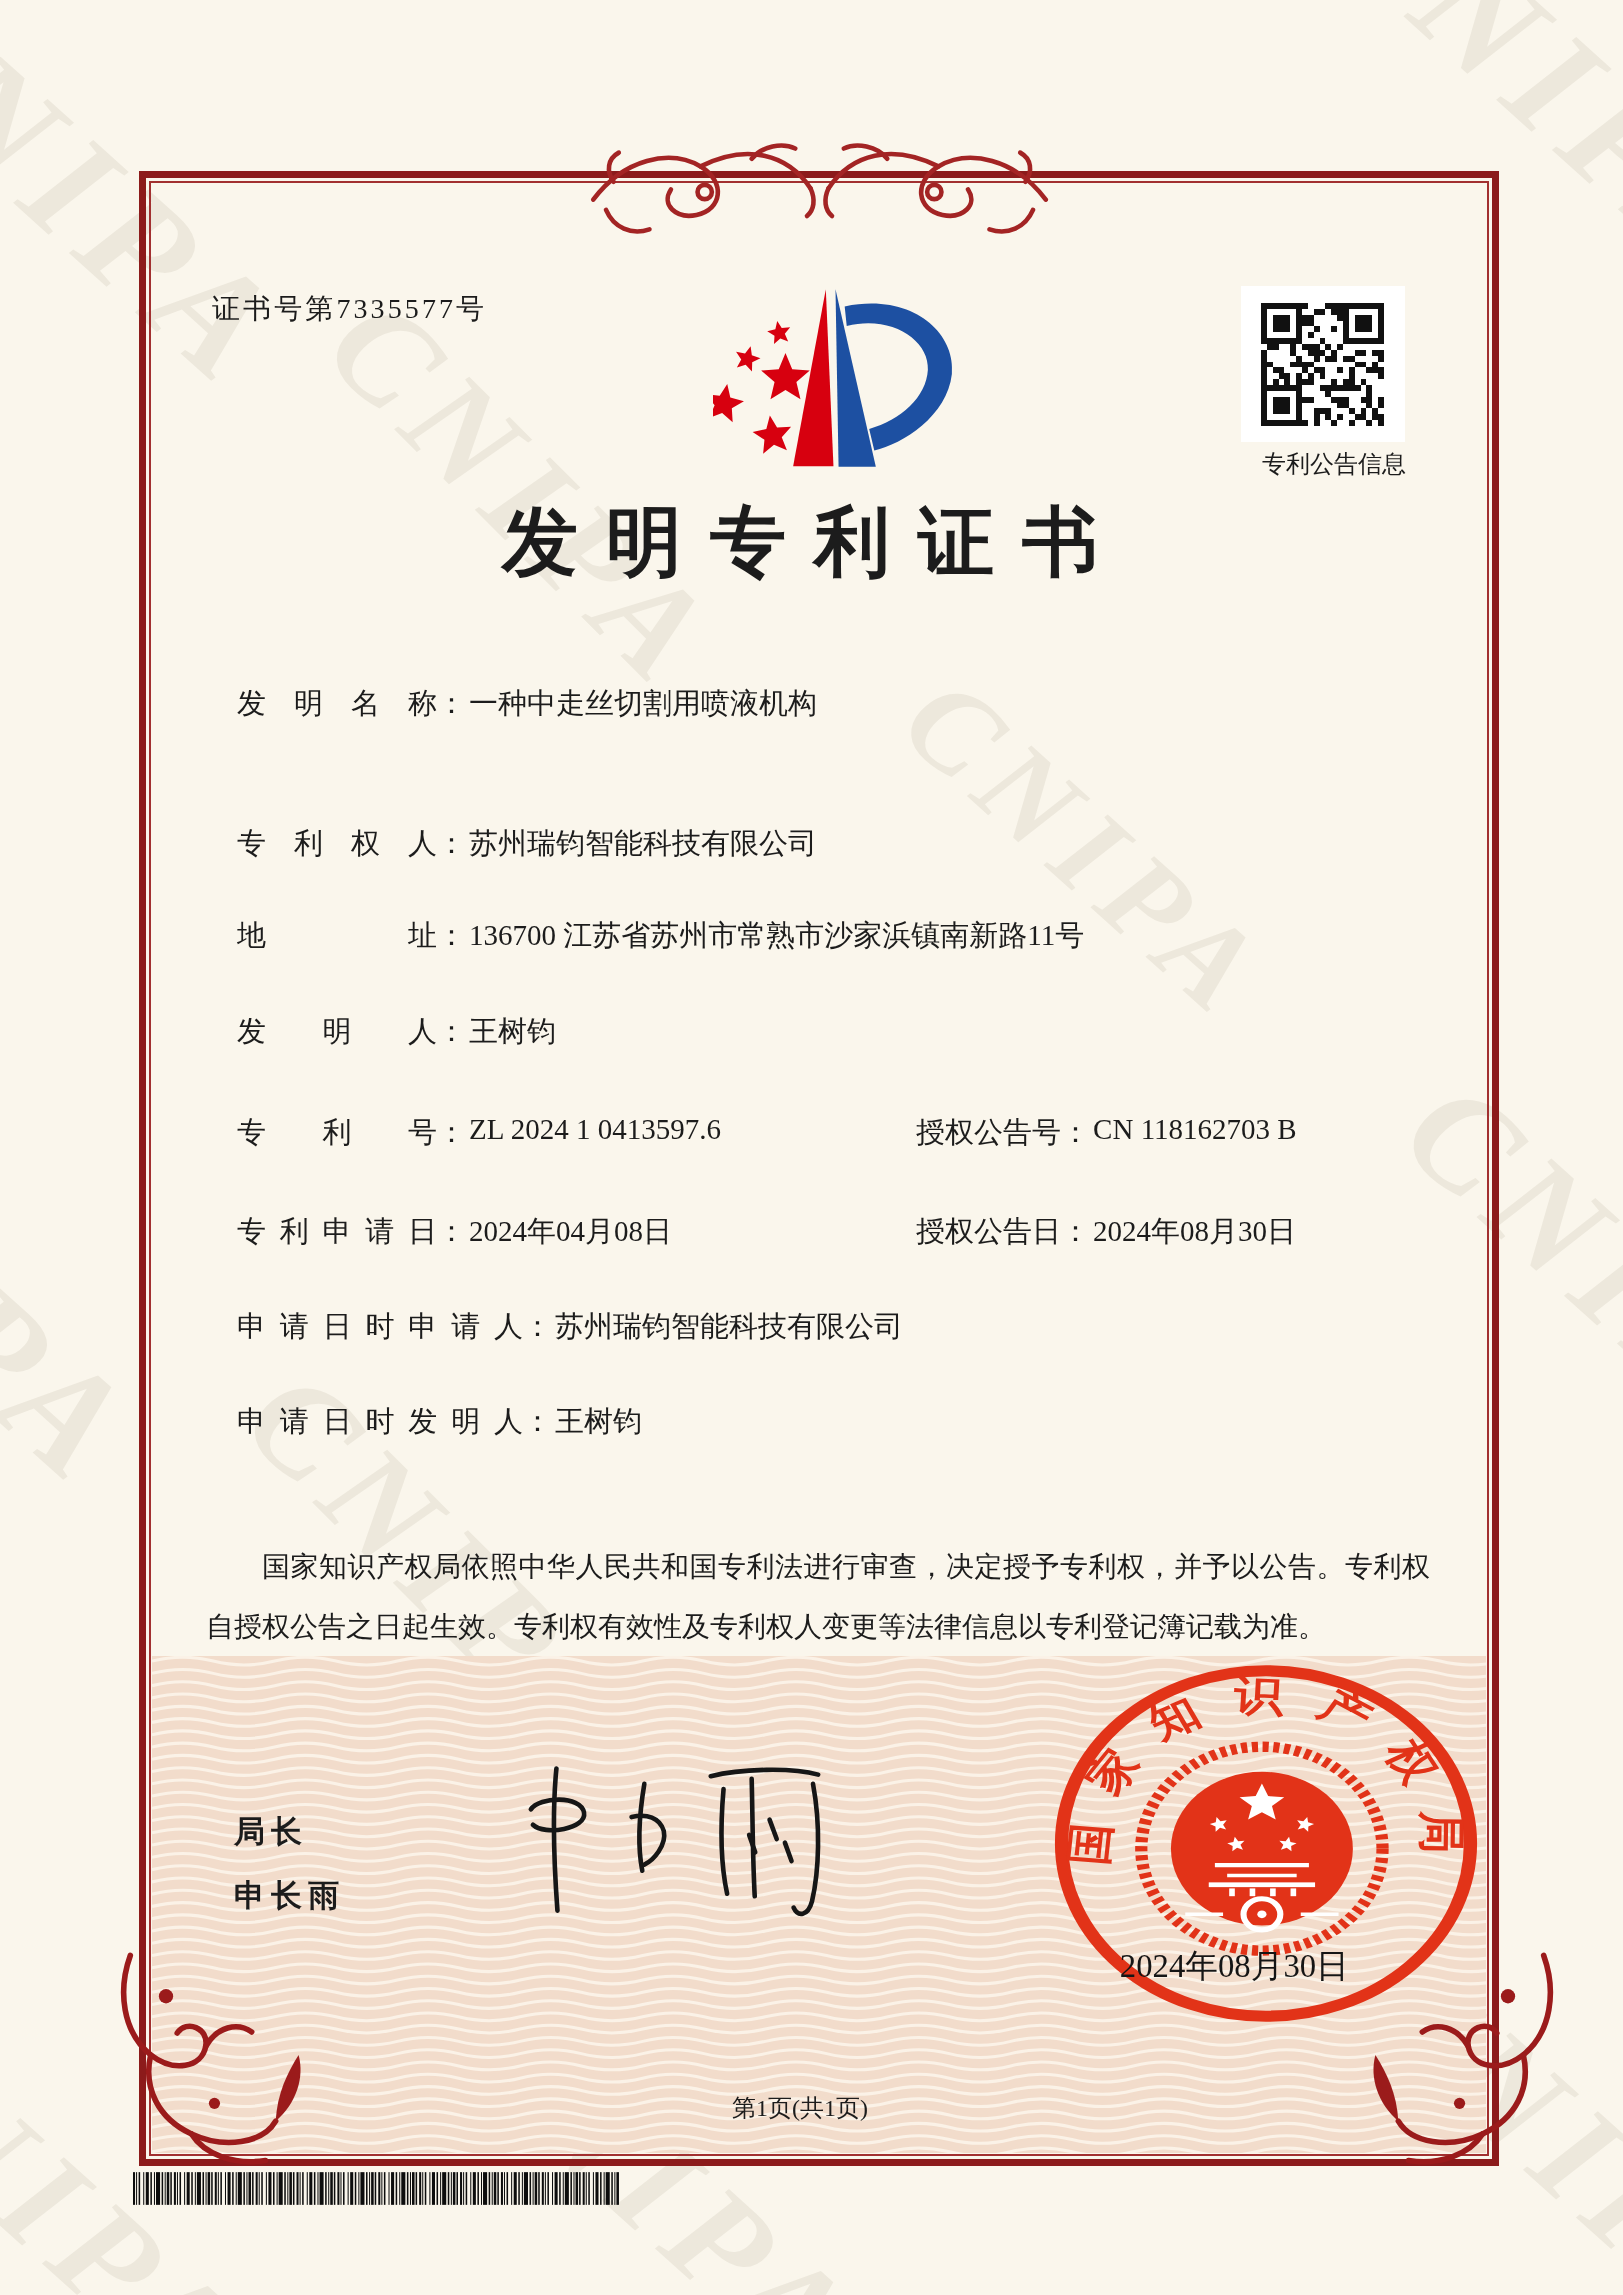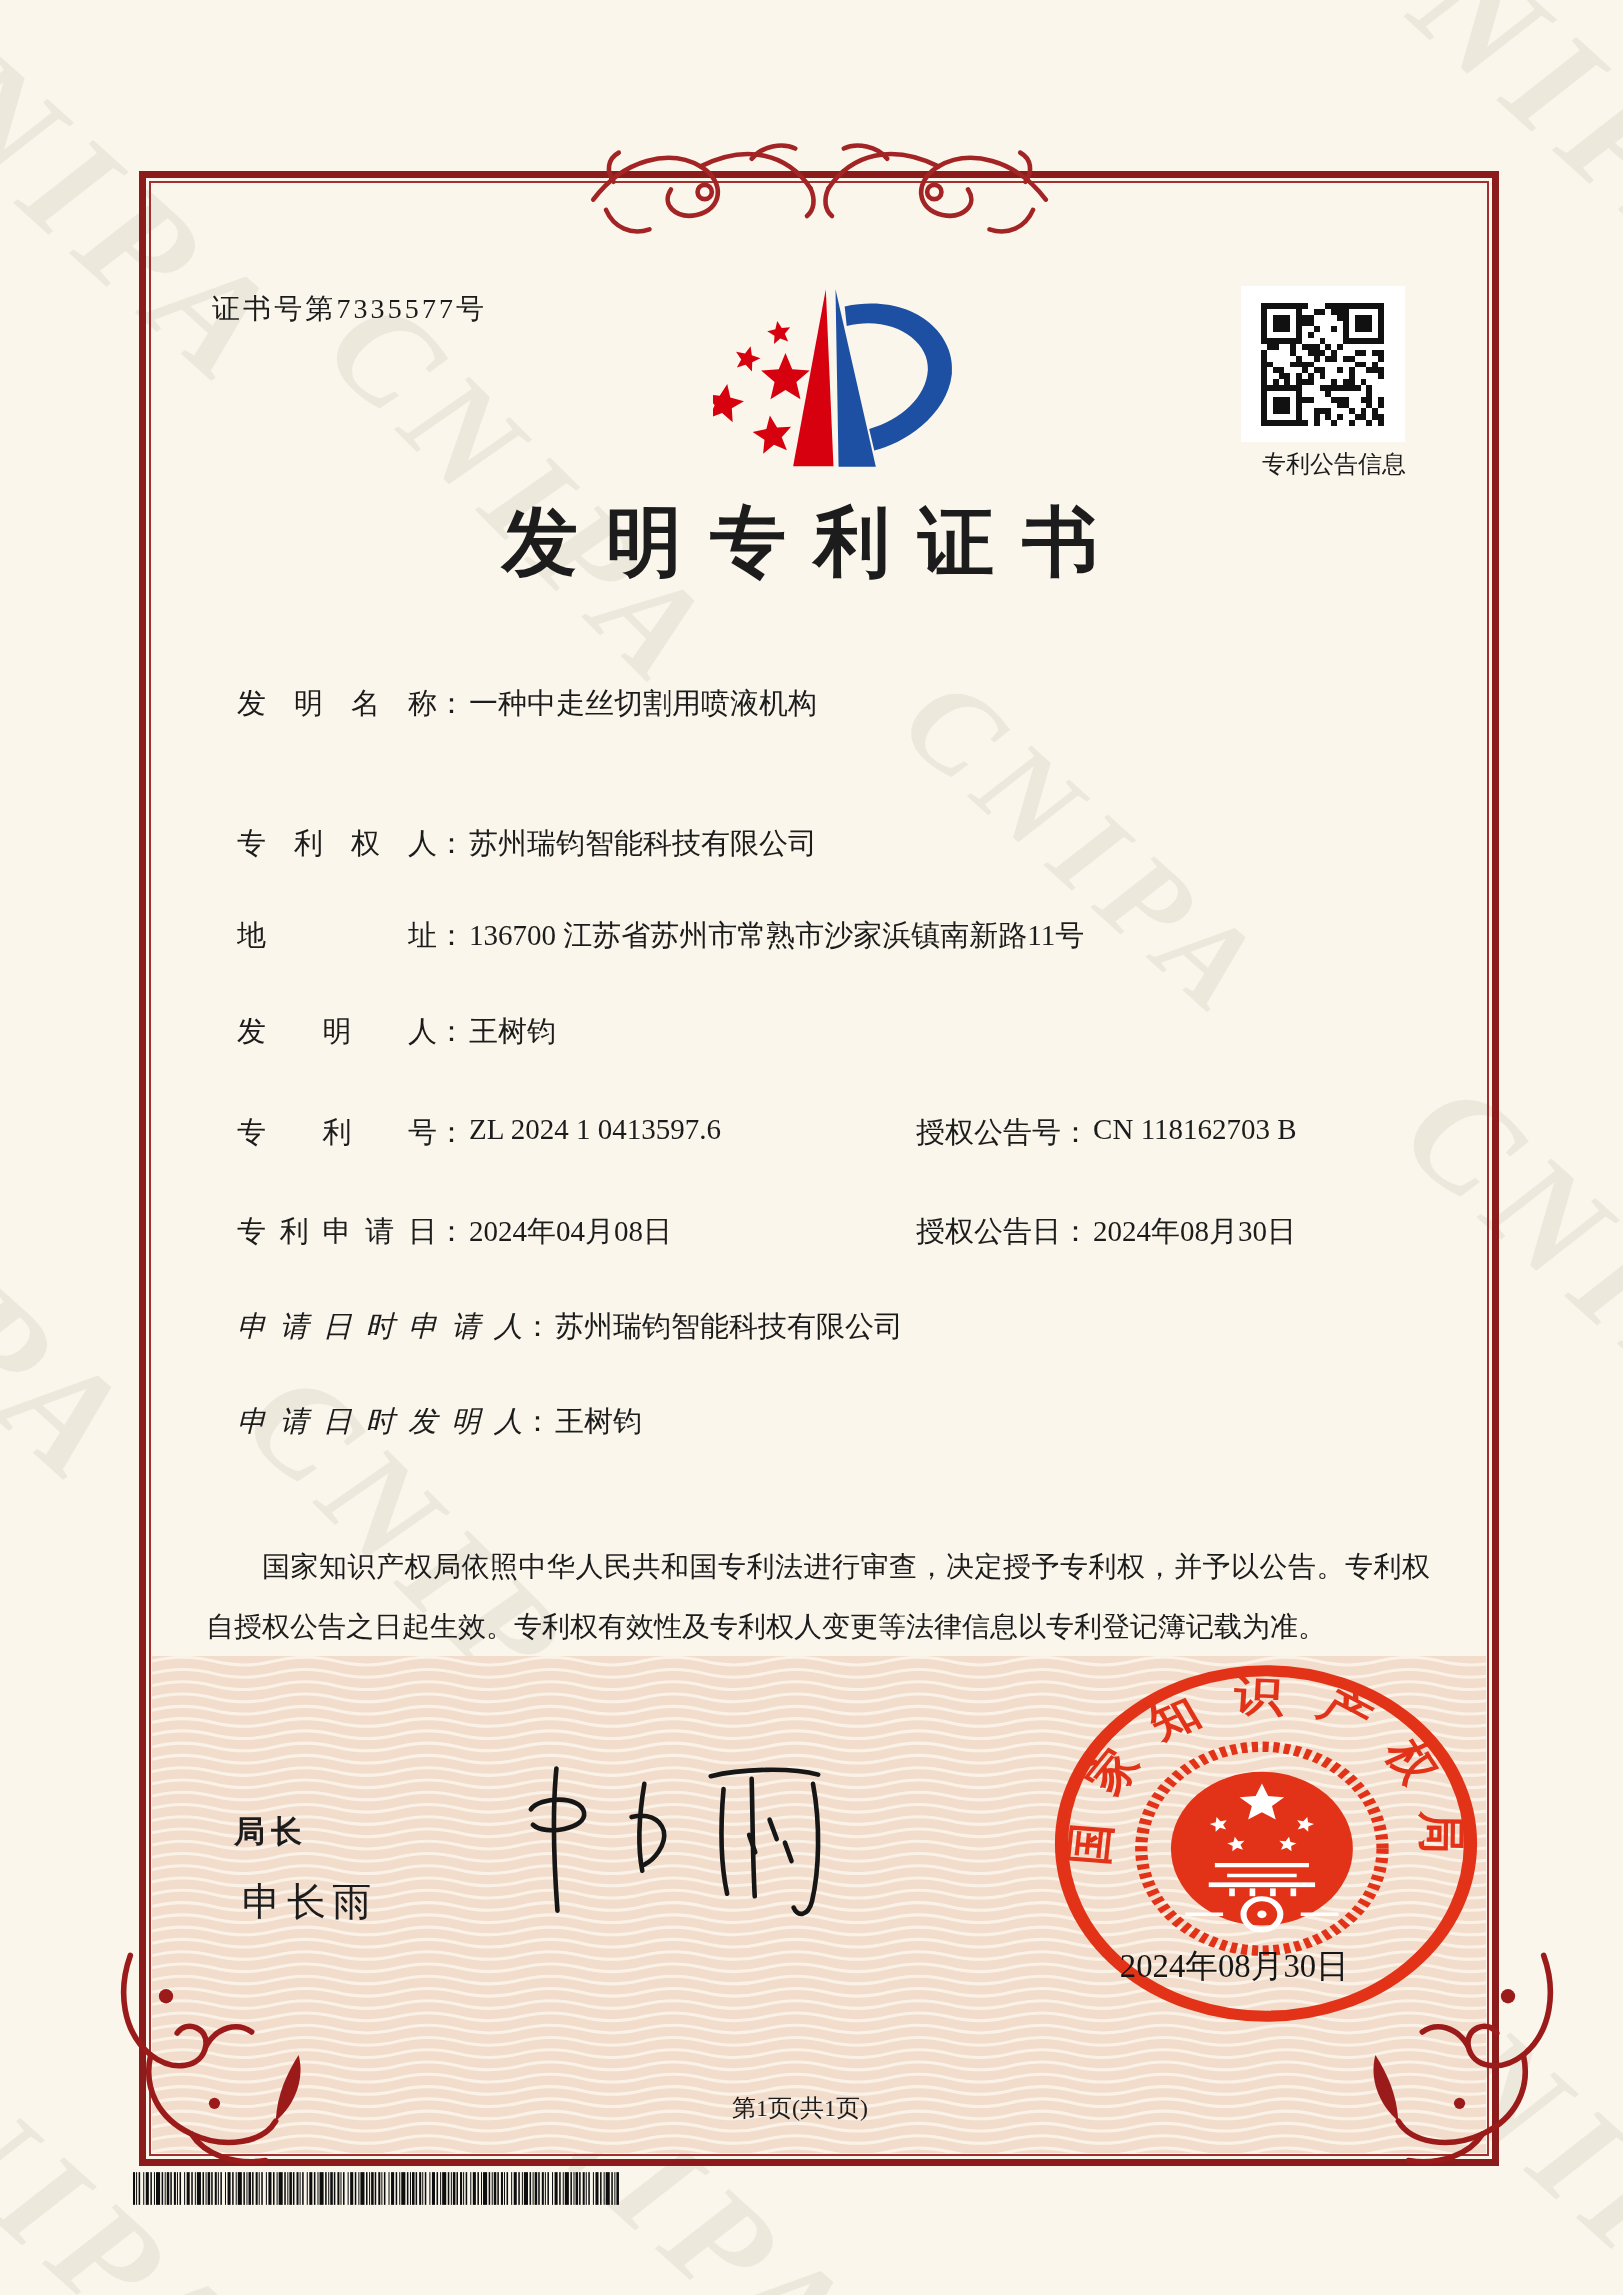"申请日时申请人" .w7 { font-style: italic -> none }
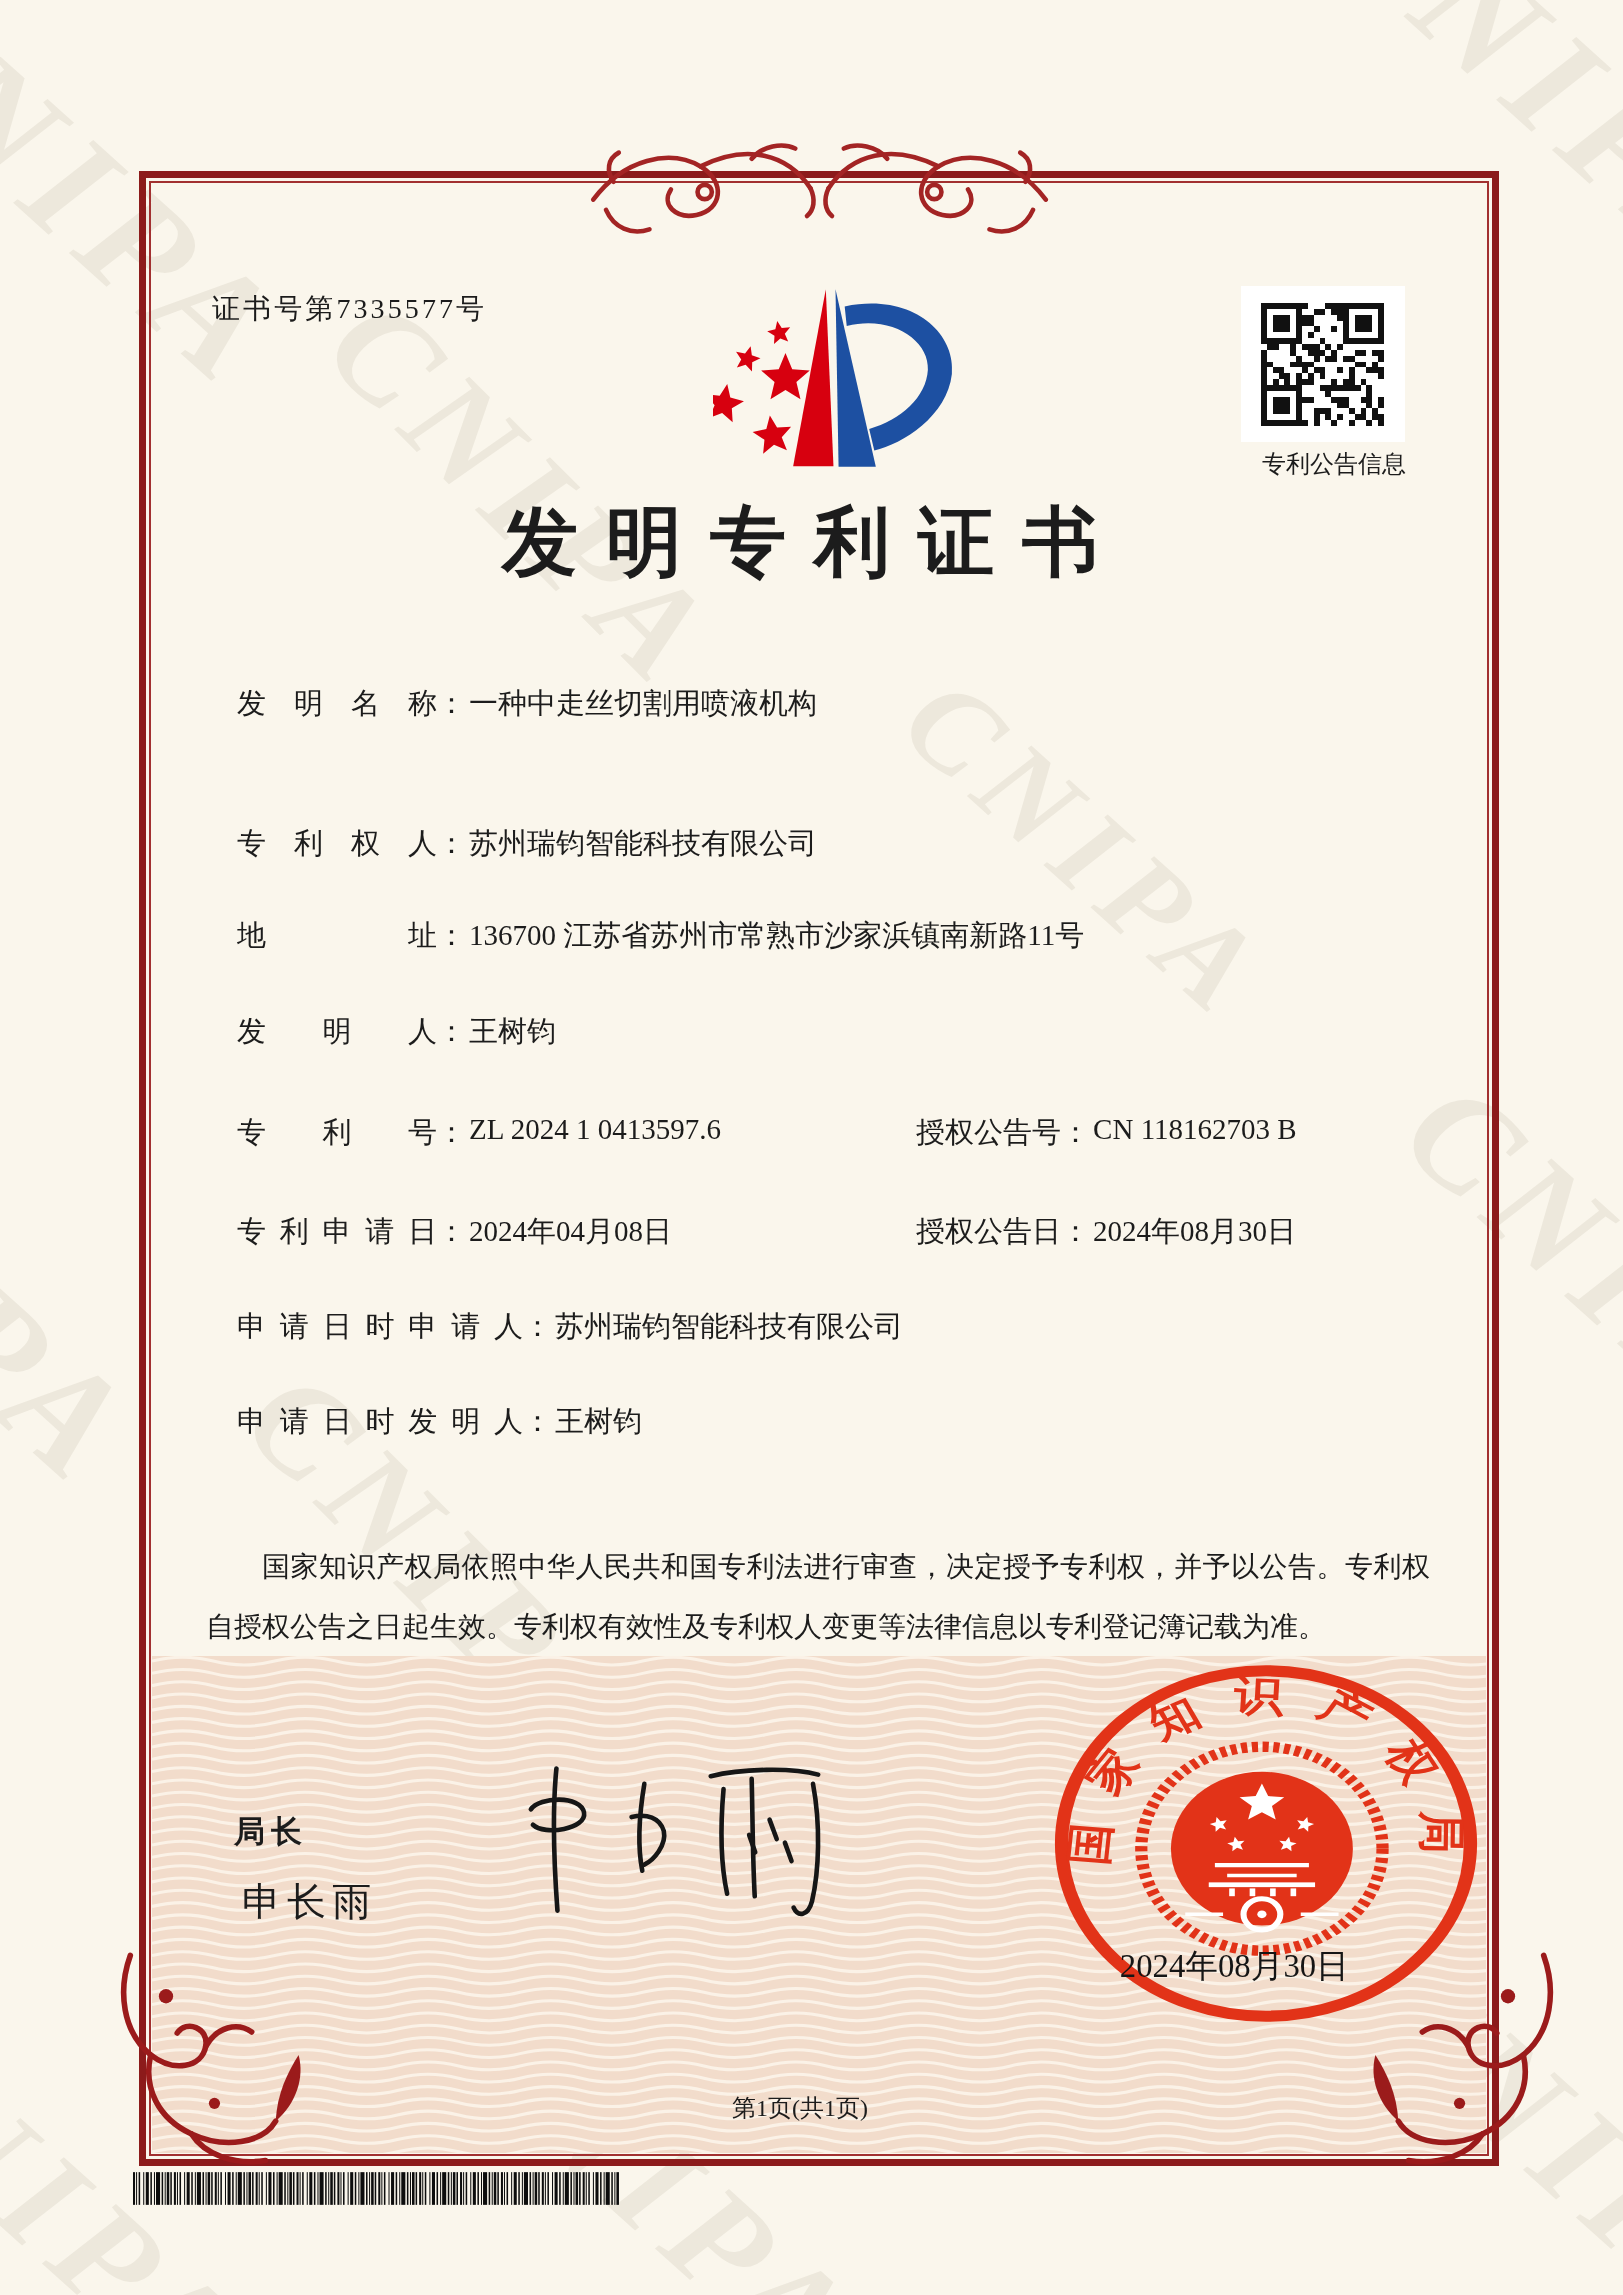"申长雨" #officer-name { font-size: 39px -> 31px; font-weight: 400 -> 700; left: 242px -> 234px }
